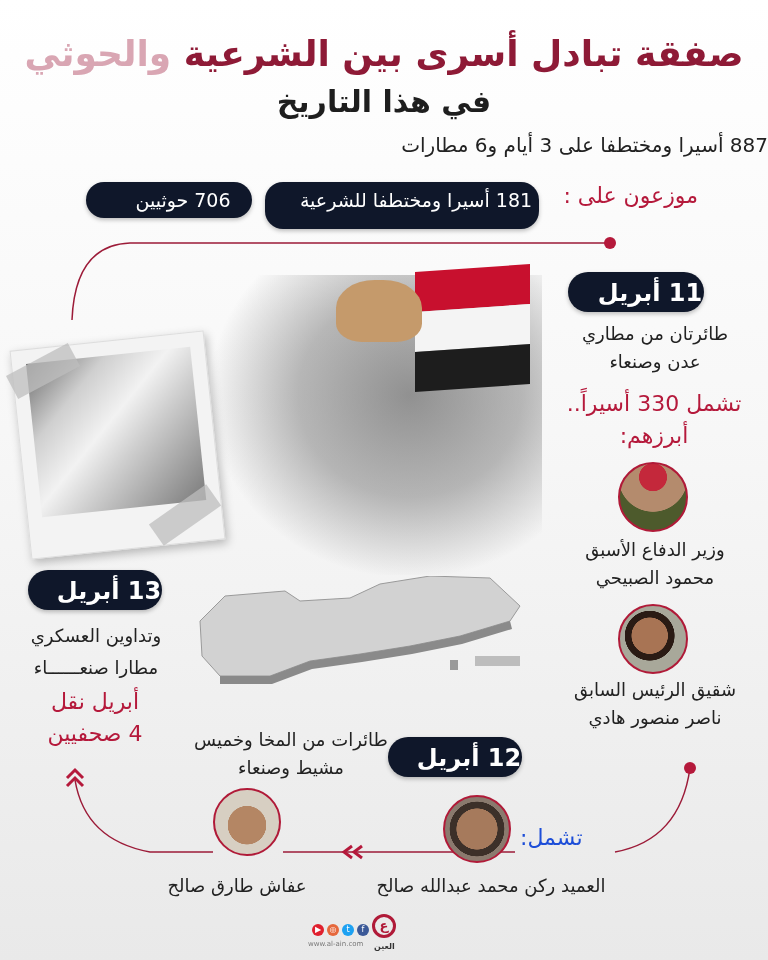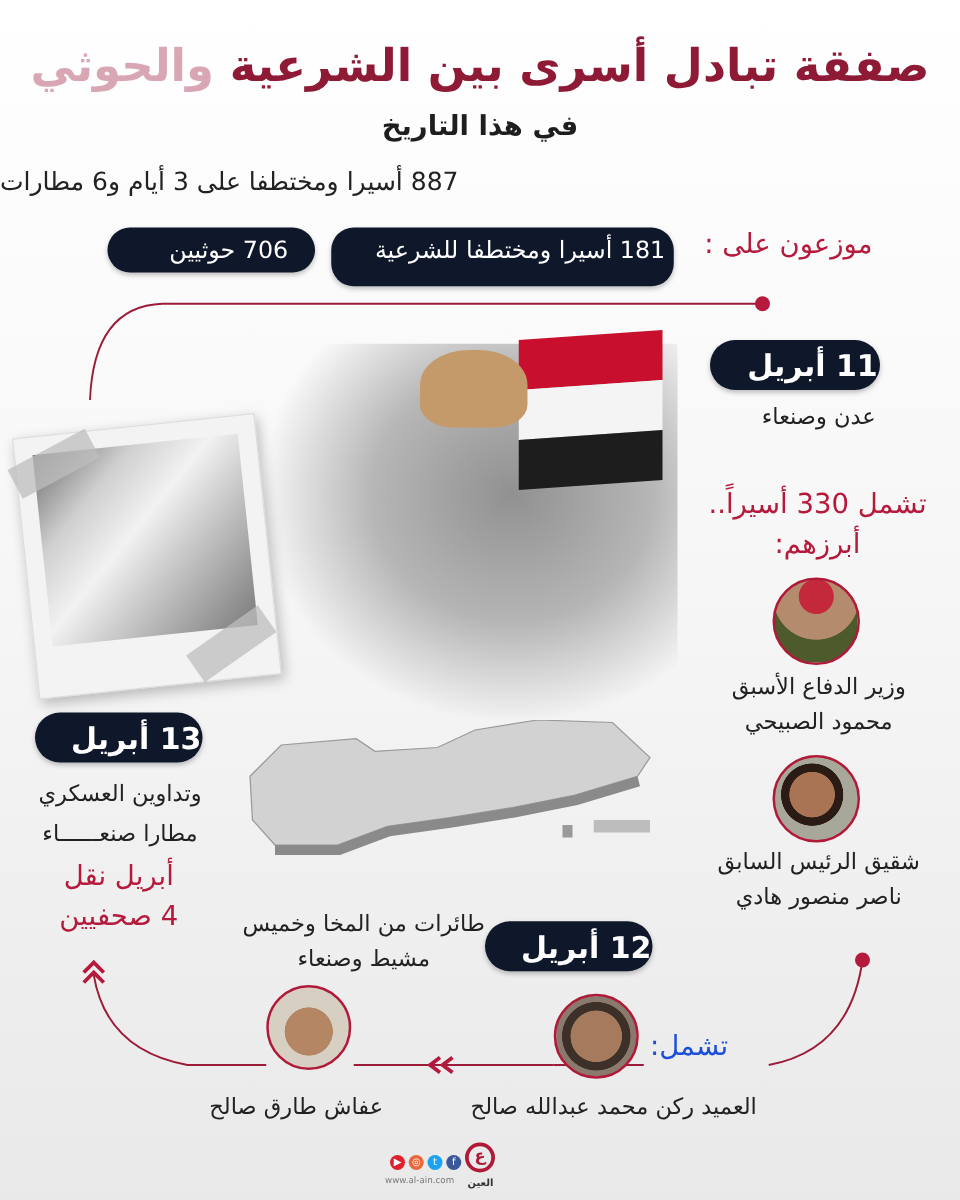"في هذا التاريخ" .title-line2 { font-size: 22px -> 30px }
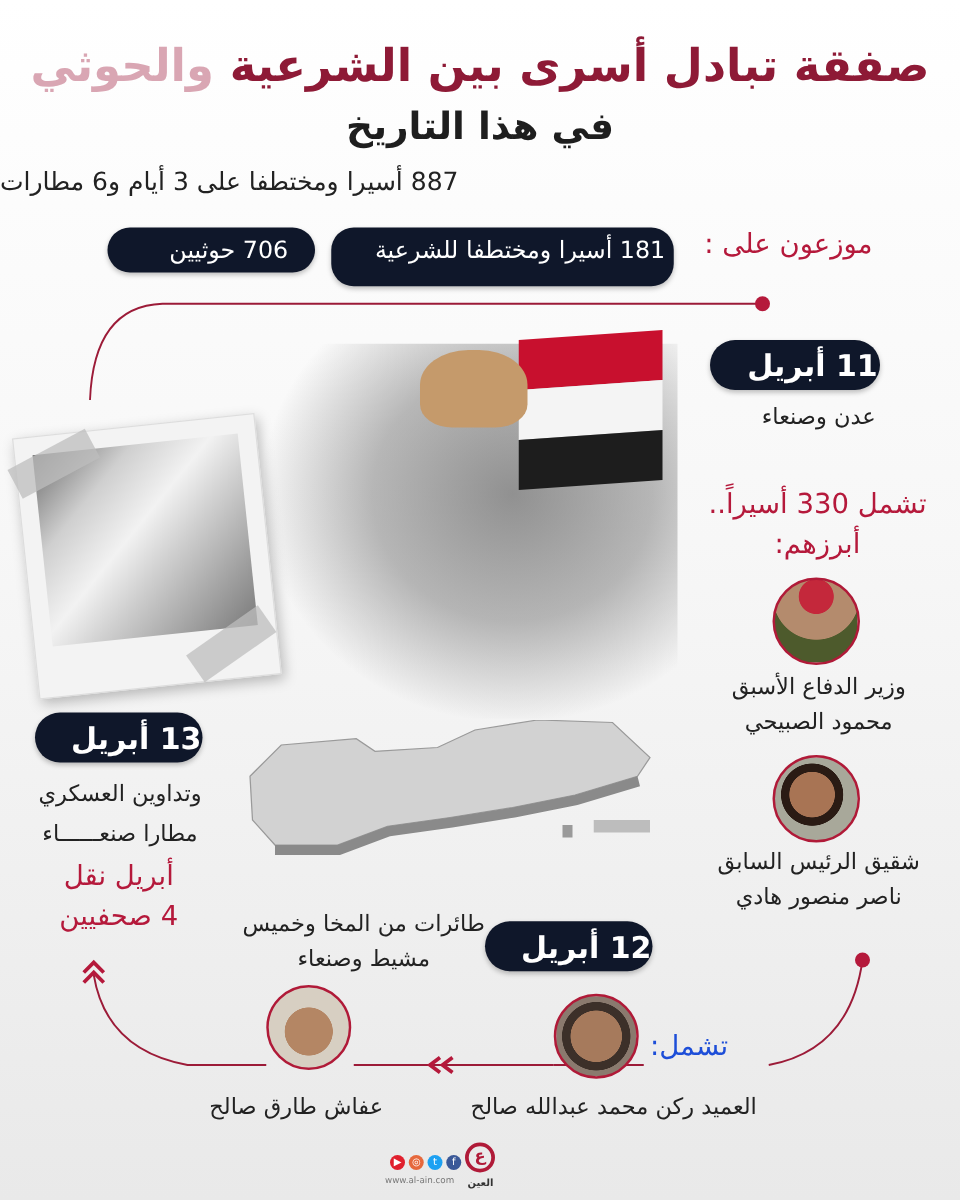"887 أسيرا ومختطفا على 3" .subtitle { text-align: left -> right }
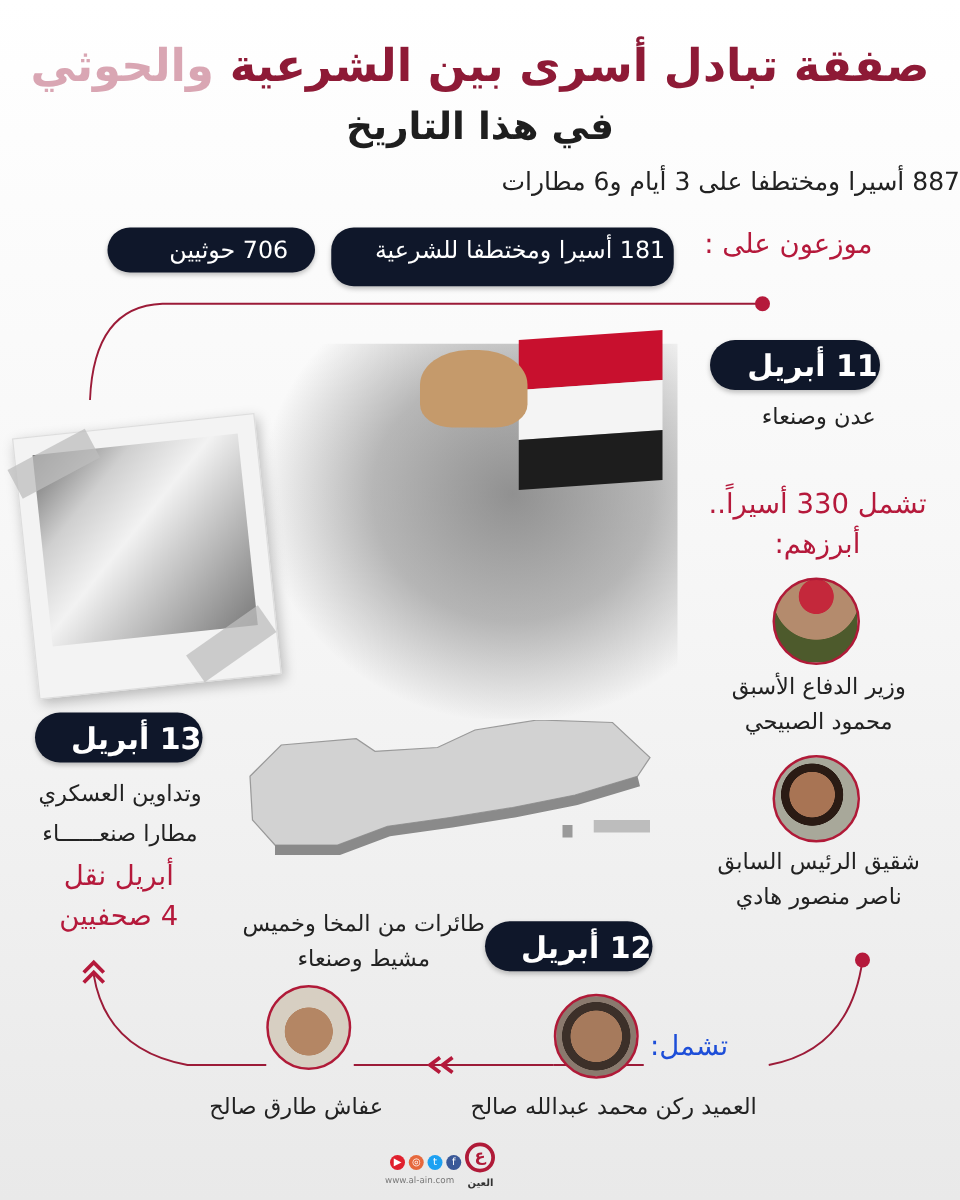"طائرتان من مطاري" div { html: none -> <div>طائرتان من مطاري</div> }
